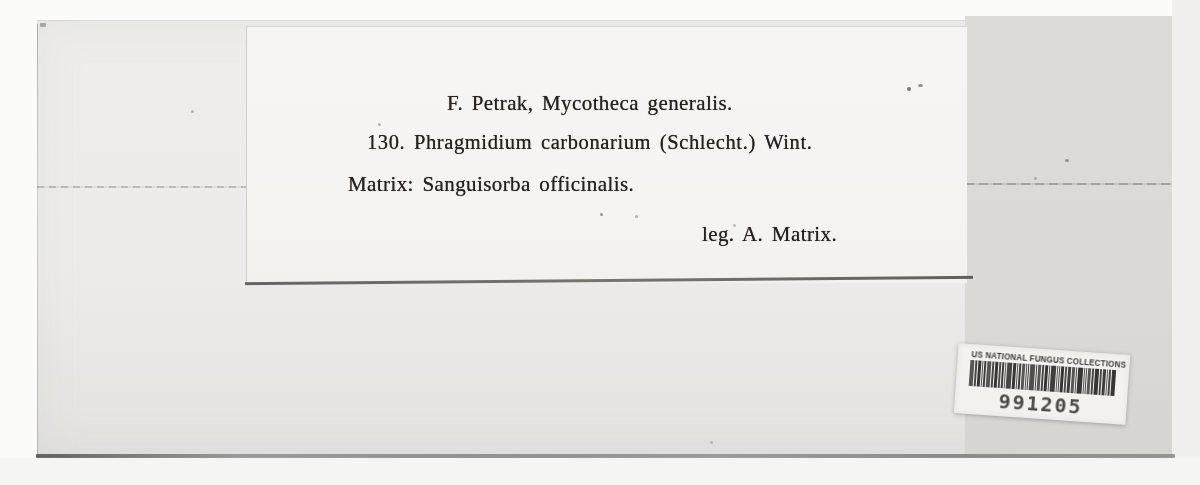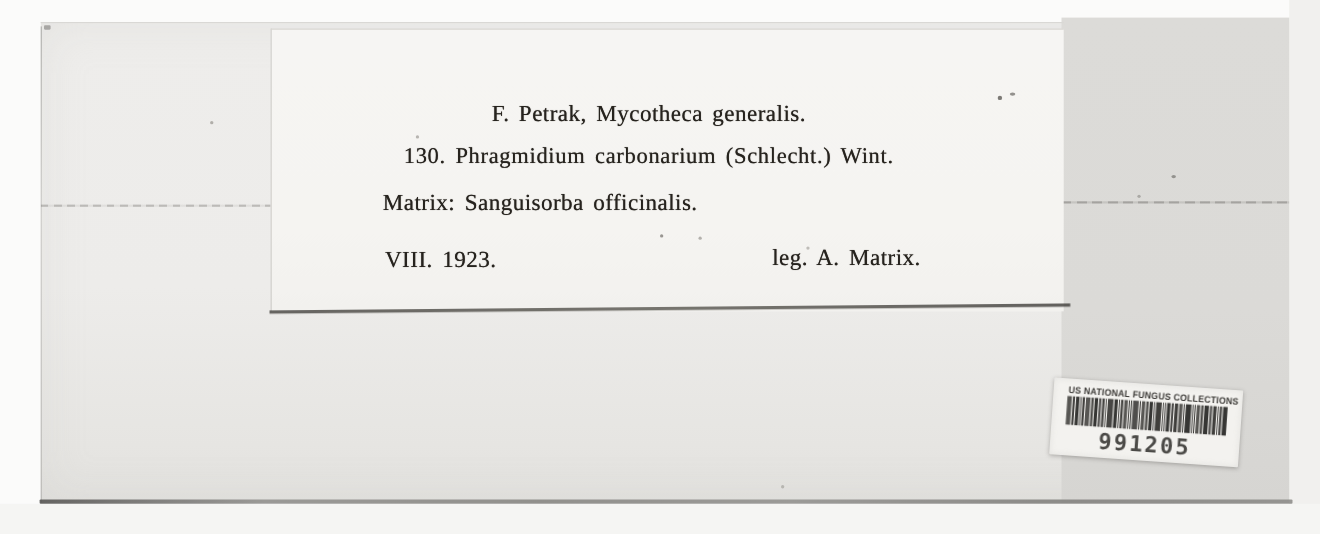"VIII. 1923." div.print { html: <div>VIII. 1923.</div> -> none }
